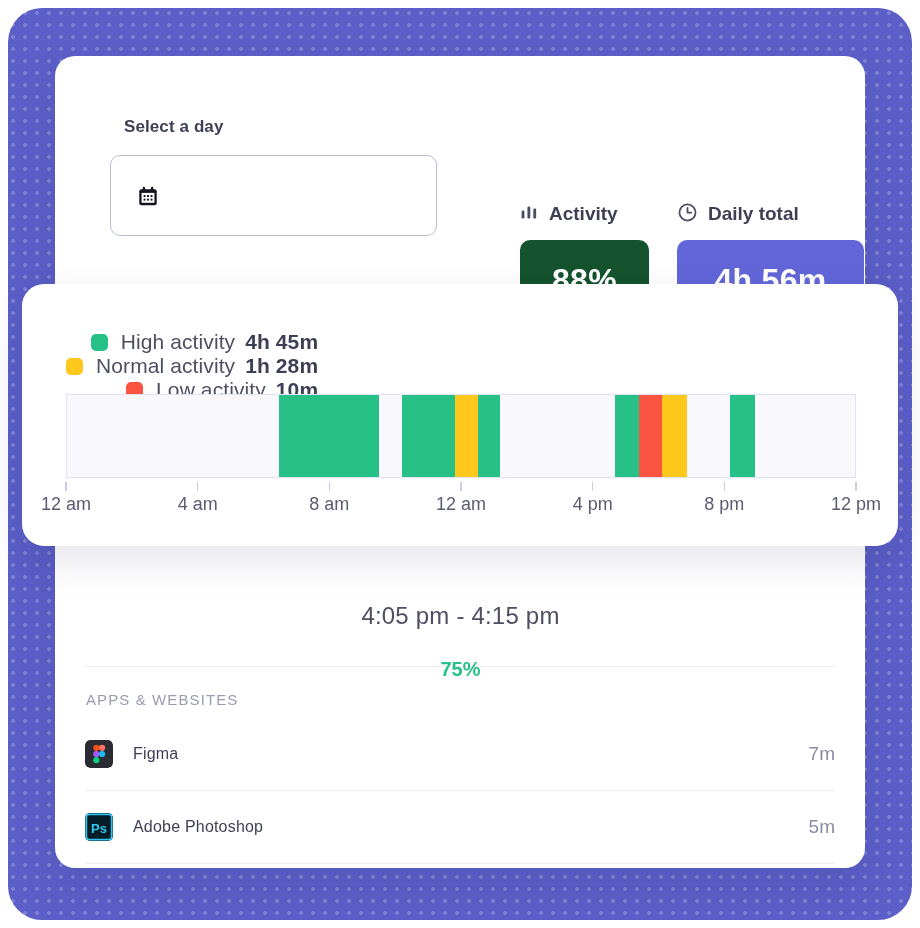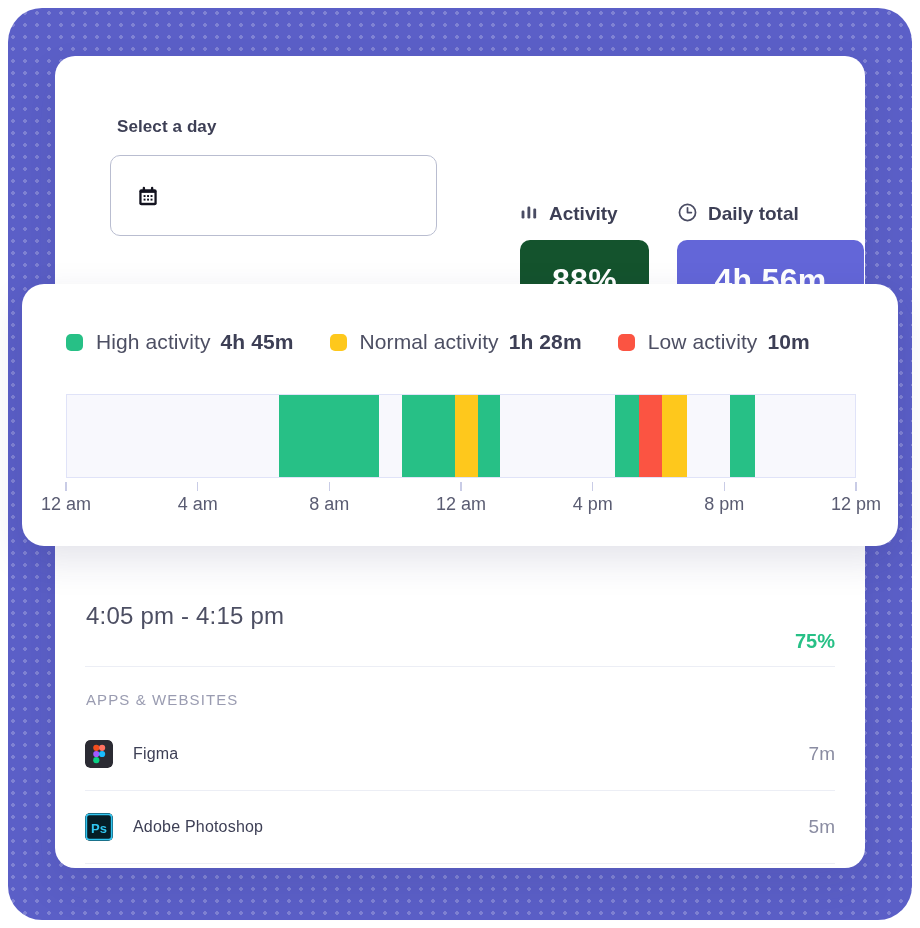"Select a day" .select-day-label { left: 62px -> 69px }
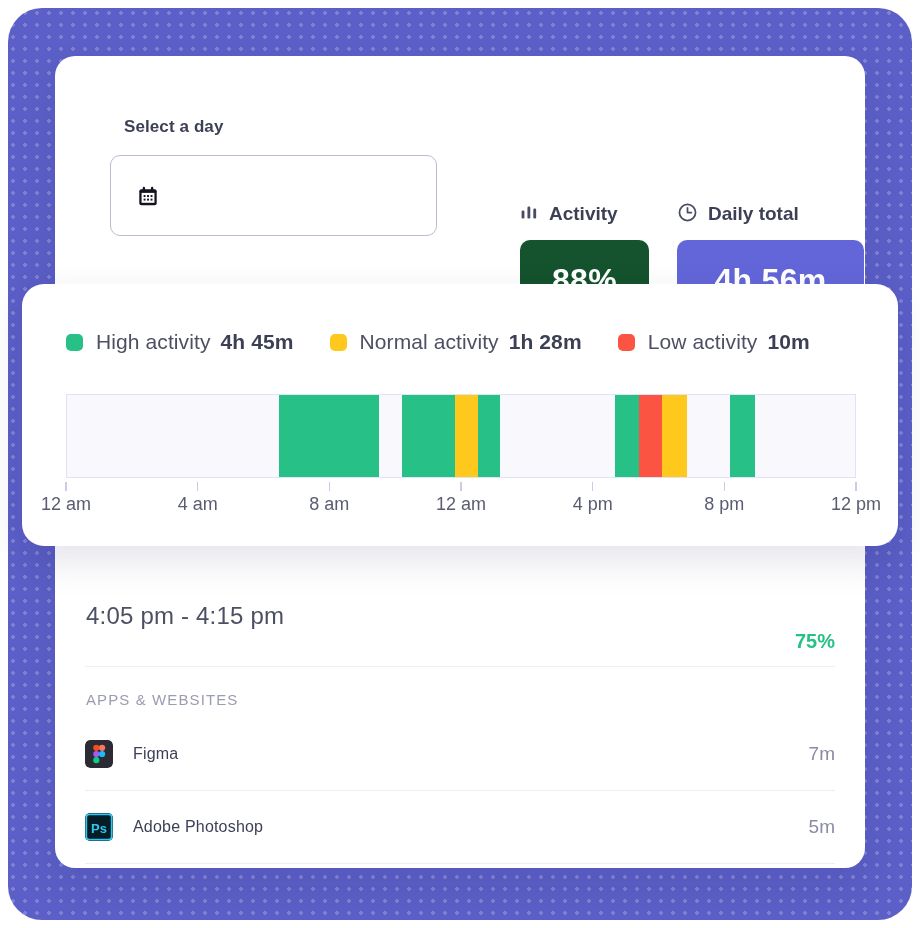"High activity" .legend { flex-direction: none -> column }
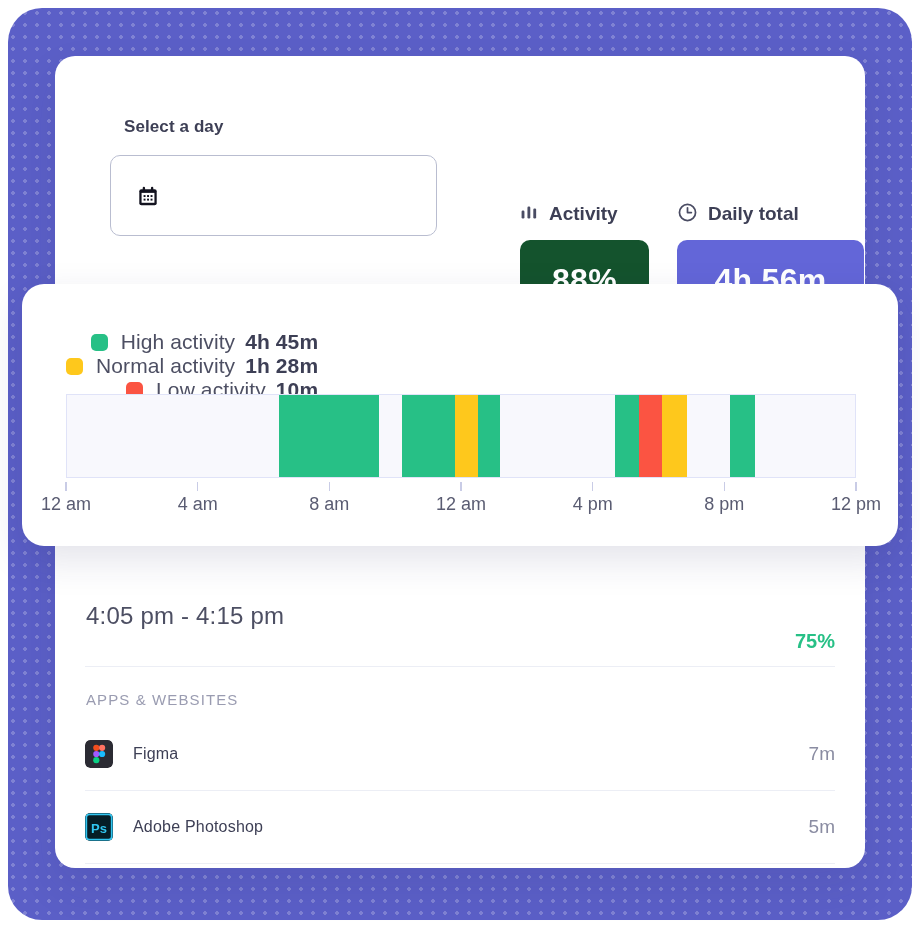"4:05 pm - 4:15 pm" .detail-row { align-items: none -> center; flex-direction: none -> column }
